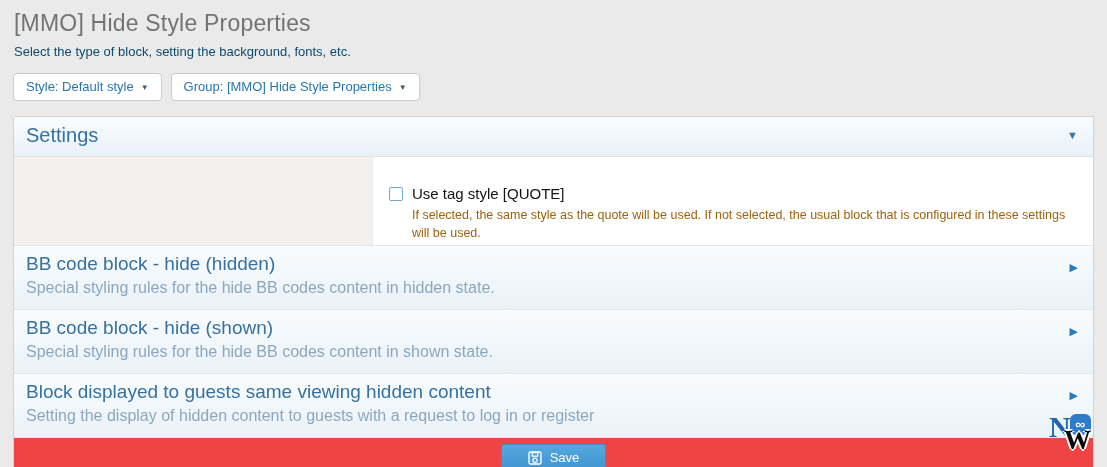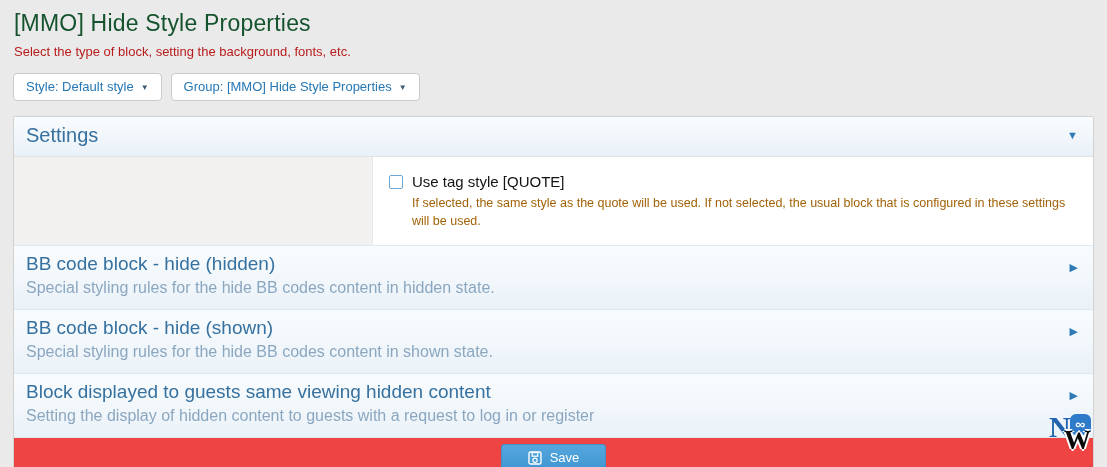"[MMO] Hide Style Properties" .page-title { color: #14532d -> #737373 }
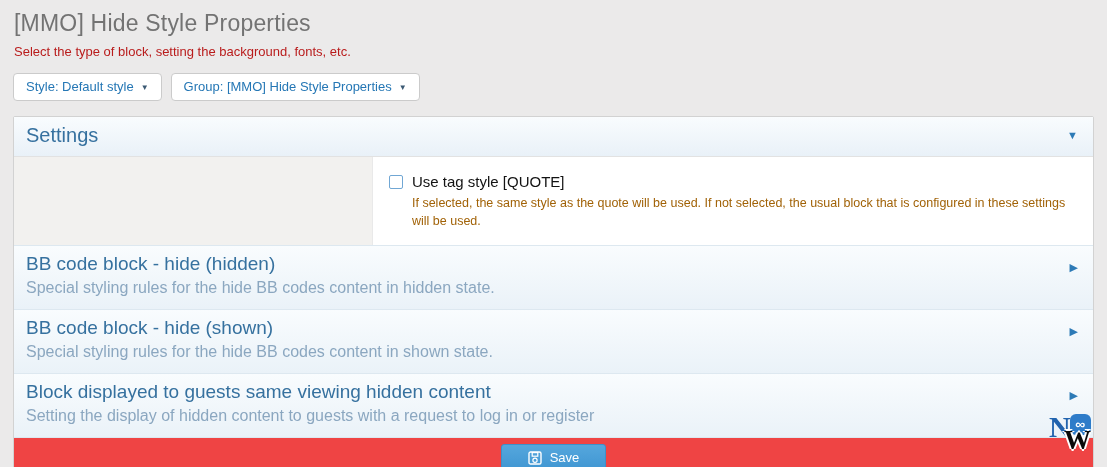"Select the type of block," .page-subtitle { color: #b91c1c -> #0c4a6e }
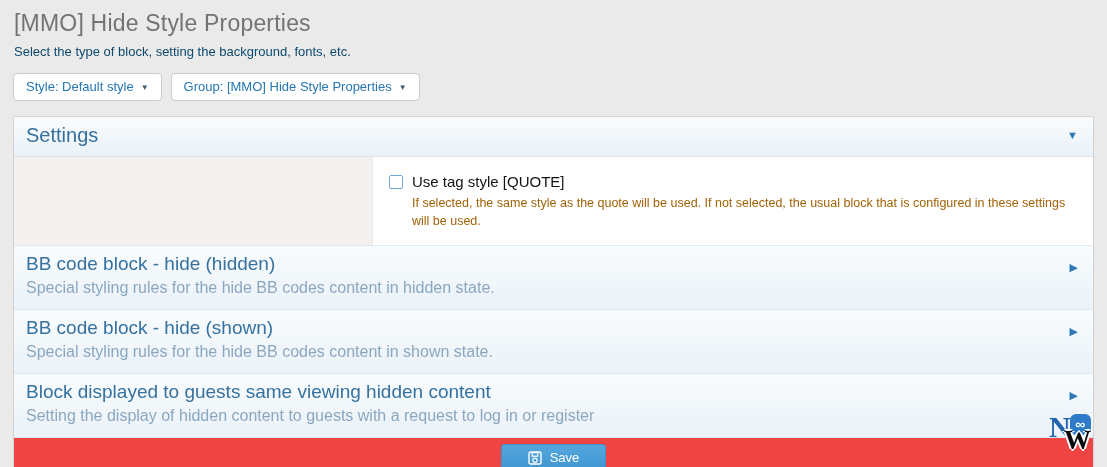"Use tag style [QUOTE]" .cb-line { margin-top: none -> 12px }
